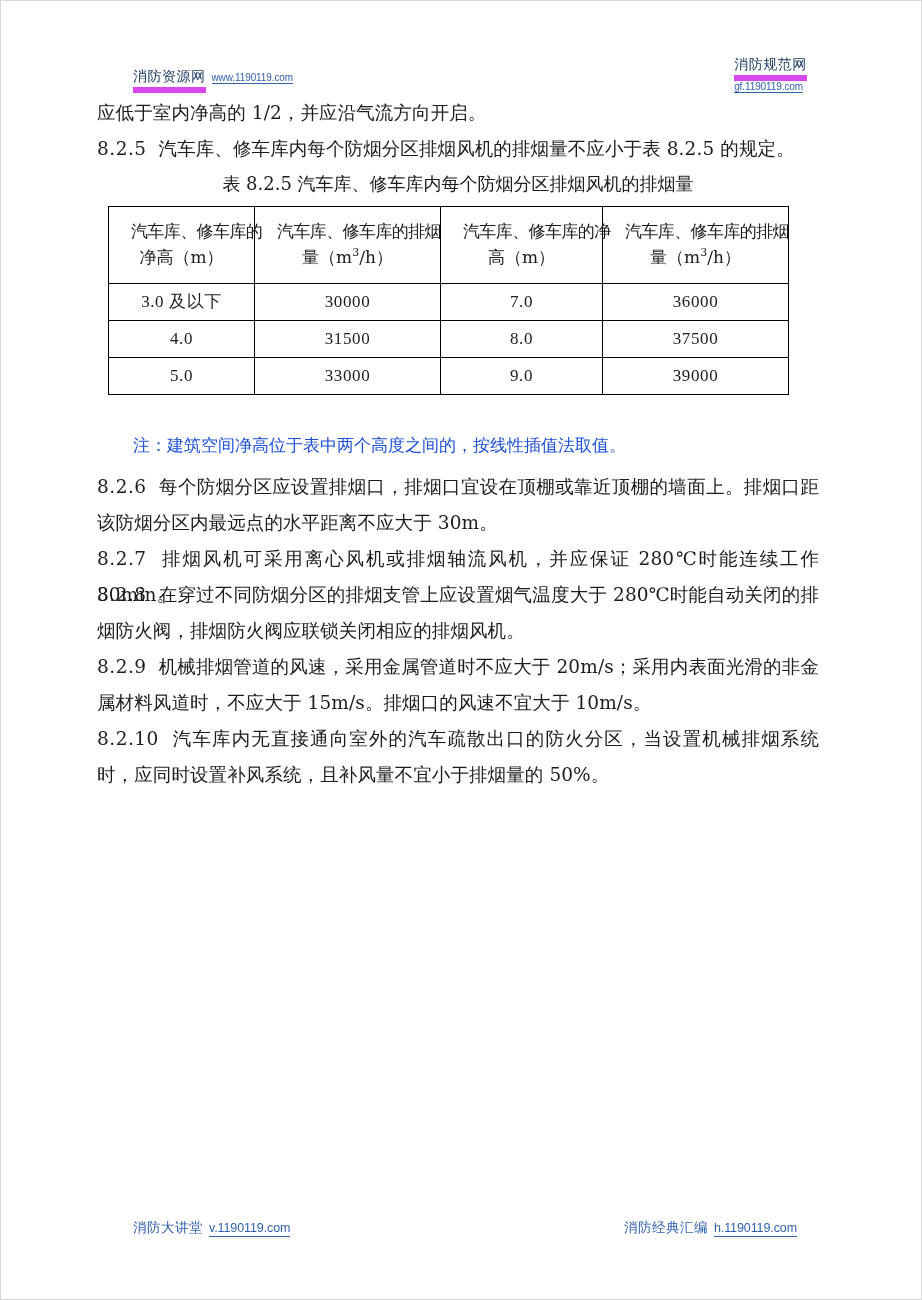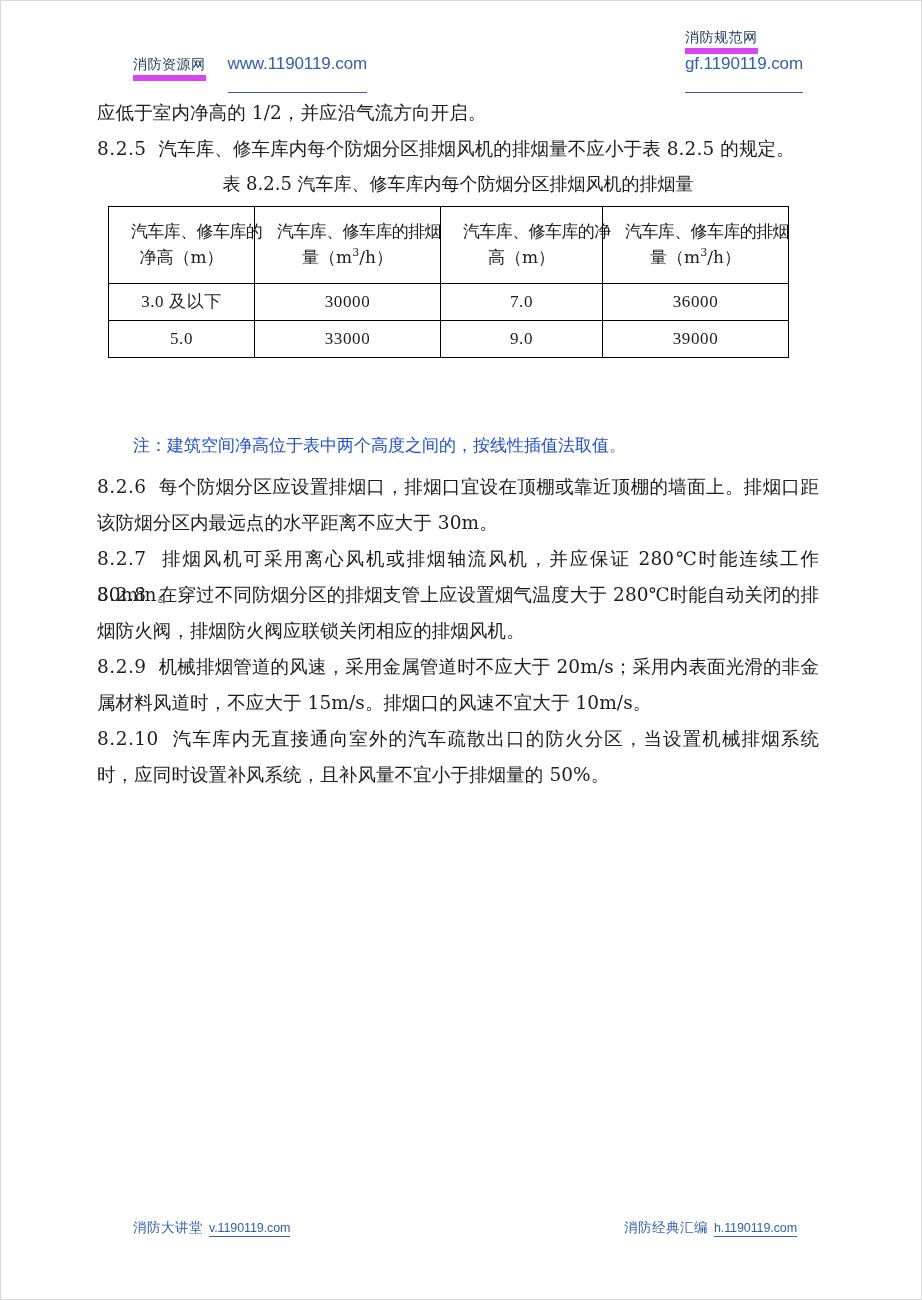"www.1190119.com" .hdr-url { font-size: 17px -> 10px; margin-left: 22px -> 6px; padding-bottom: 18px -> 0 }
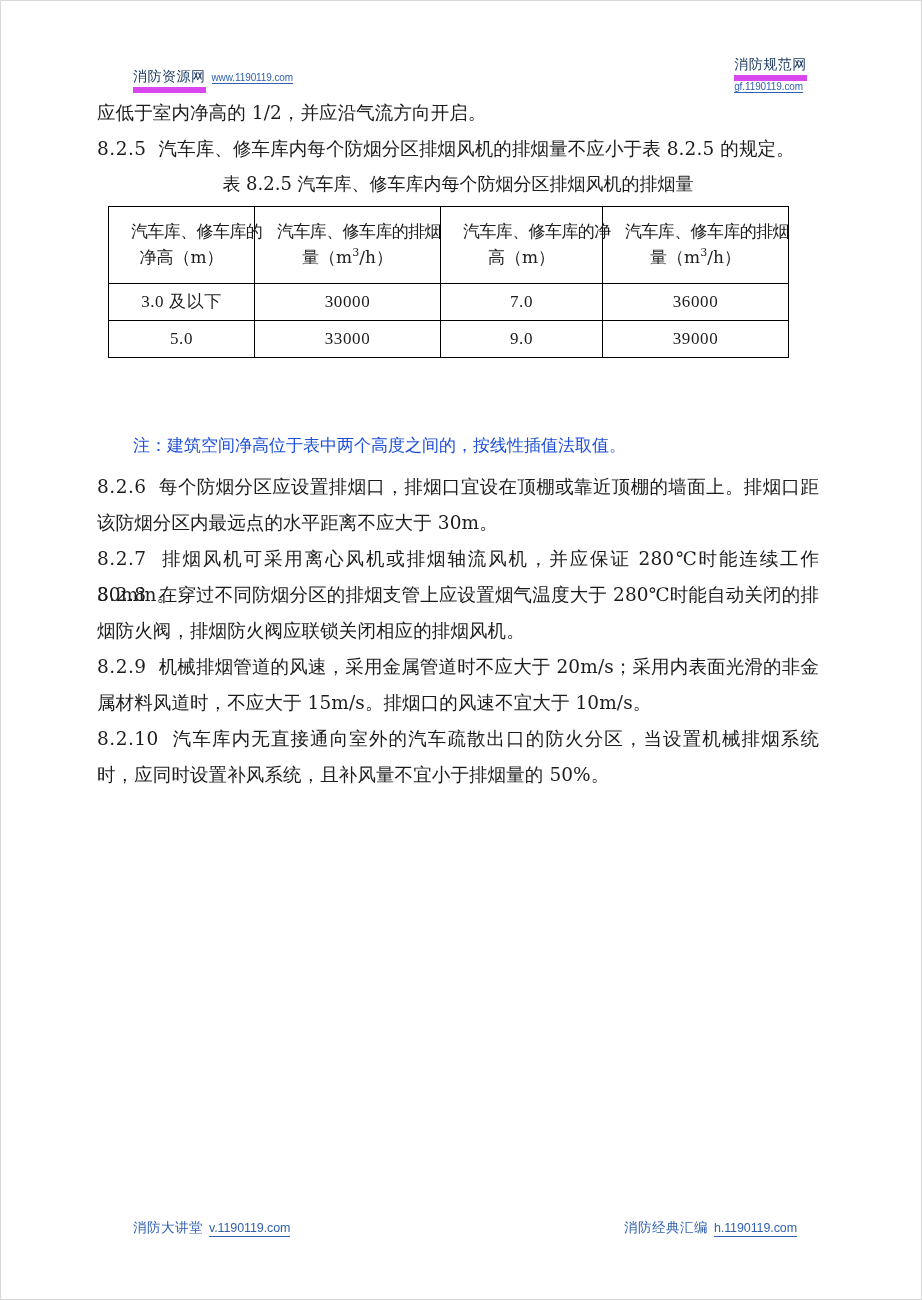"4.0" tr { html: none -> <tr> <td>4.0</td> <td>31500</td> <td>8.0</td> <td>37500</td> </tr> }
